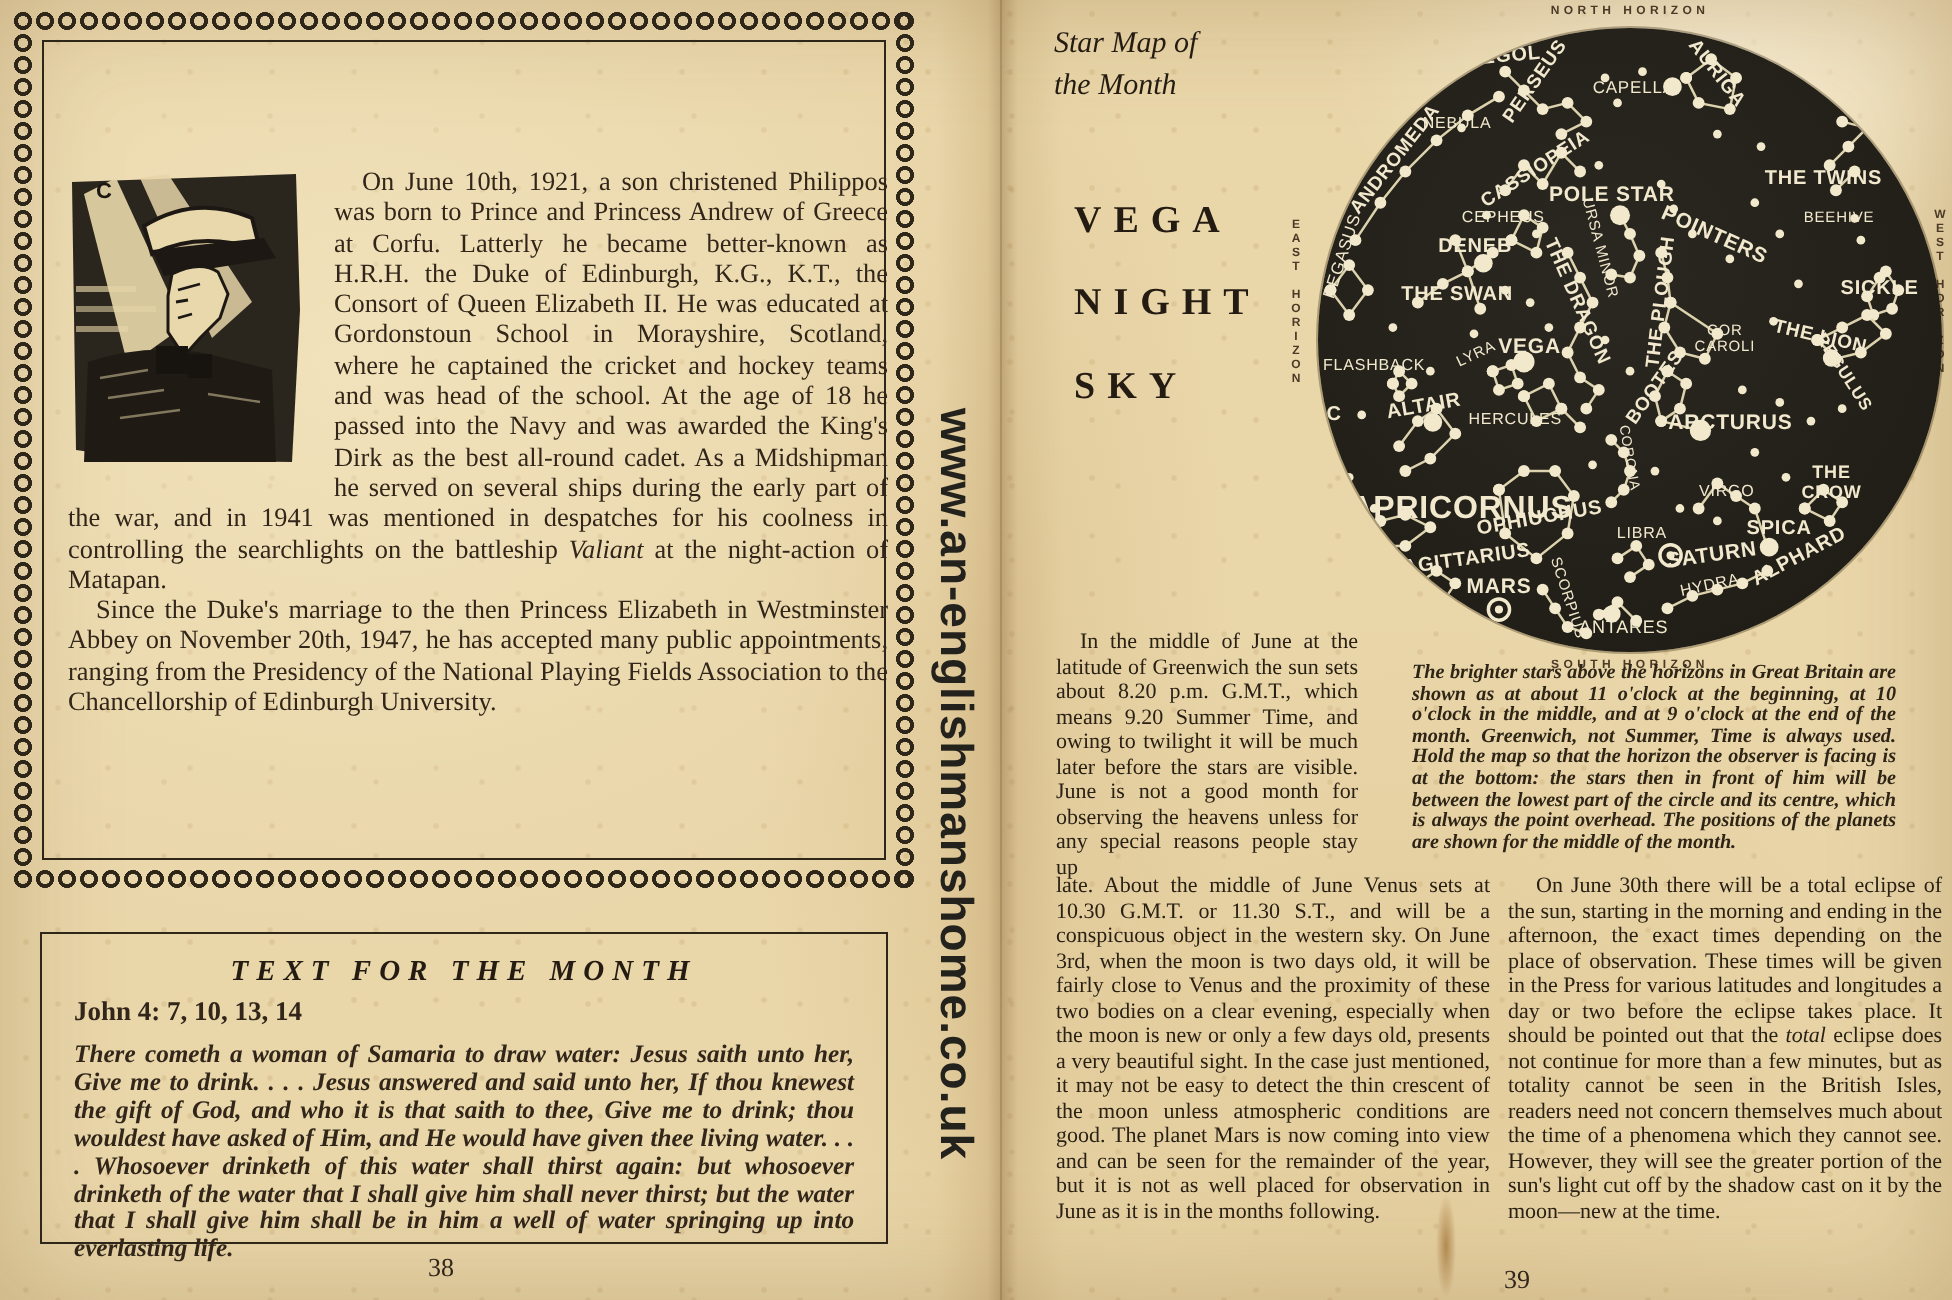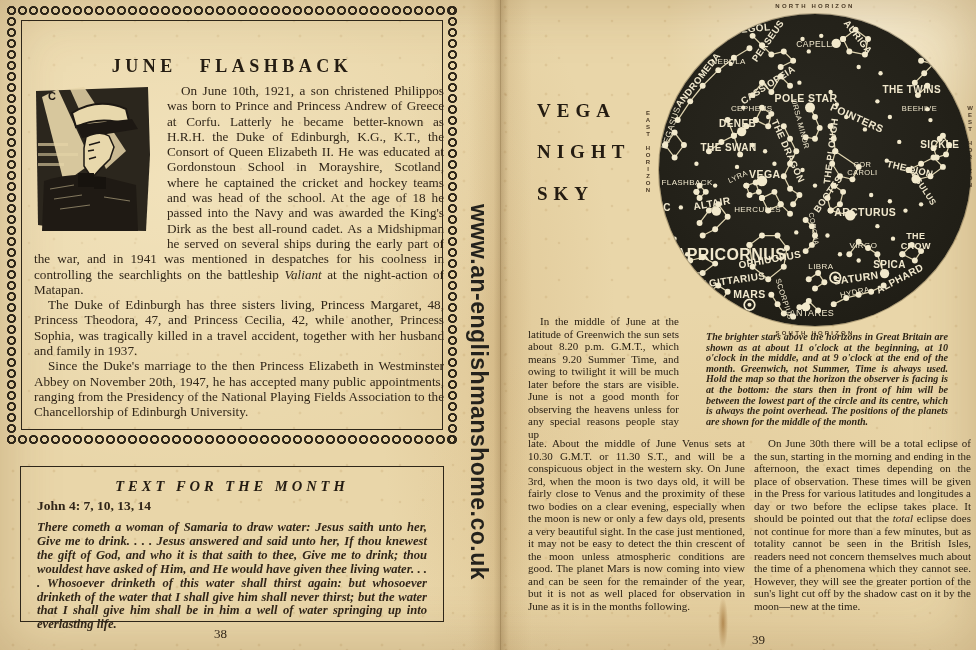"Star Map of" div { html: none -> <div> <div>Star Map of</div> <div>the Month</div> </div> }
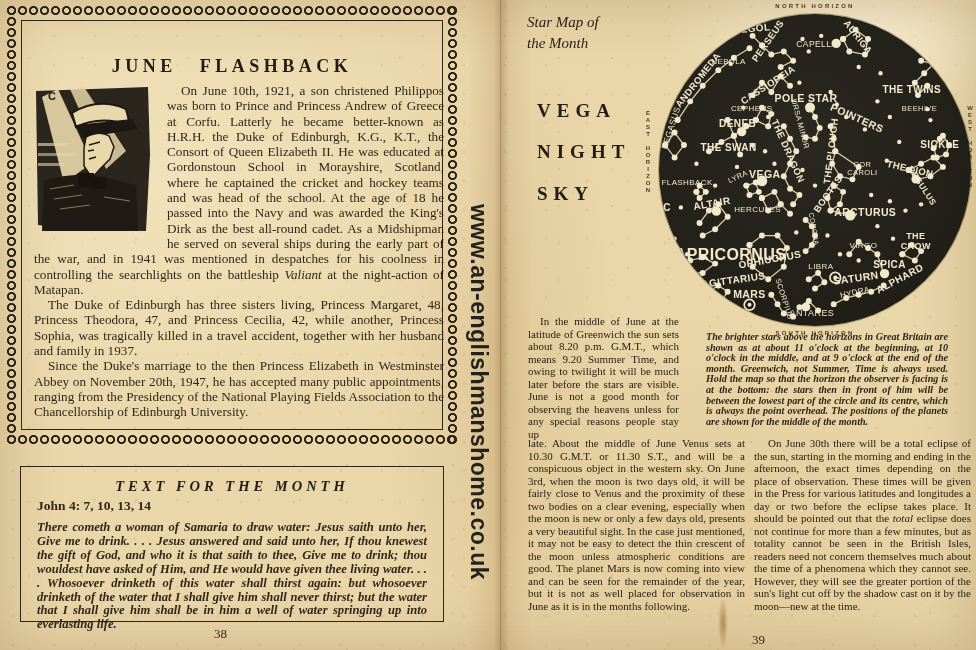"JUNE FLASHBACK" h1 { html: <h1>JUNE FLASHBACK</h1> -> none }
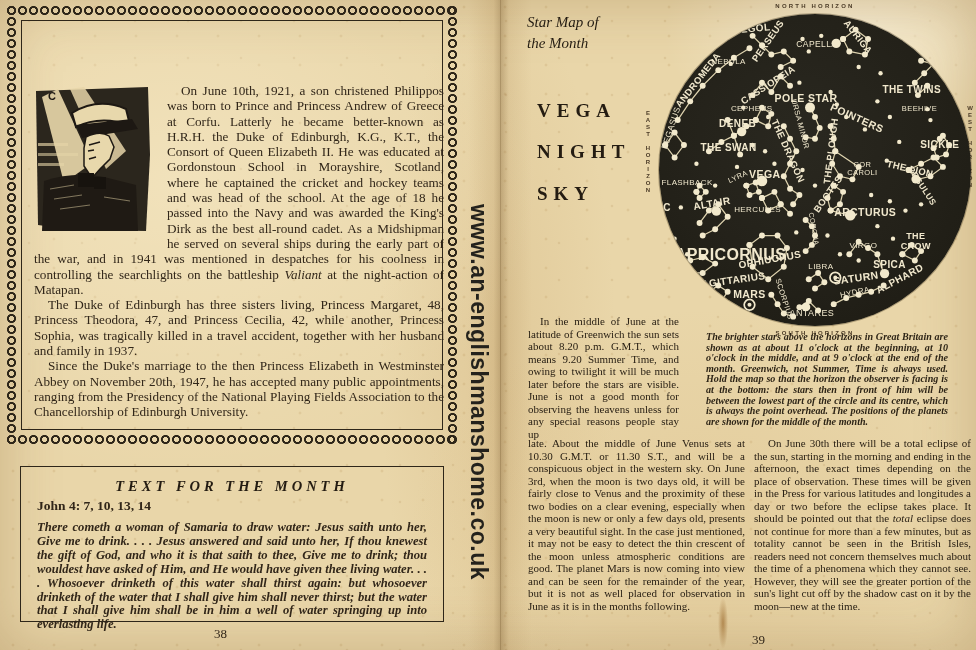"The Duke of Edinburgh has" p { html: <p>The Duke of Edinburgh has three sisters living, Princess Margaret, 48, Princess Theodora, 47, and Princess Cecilia, 42, while another, Princess Sophia, was tragically killed in a travel accident, together with her husband and family in 1937.</p> -> none }
